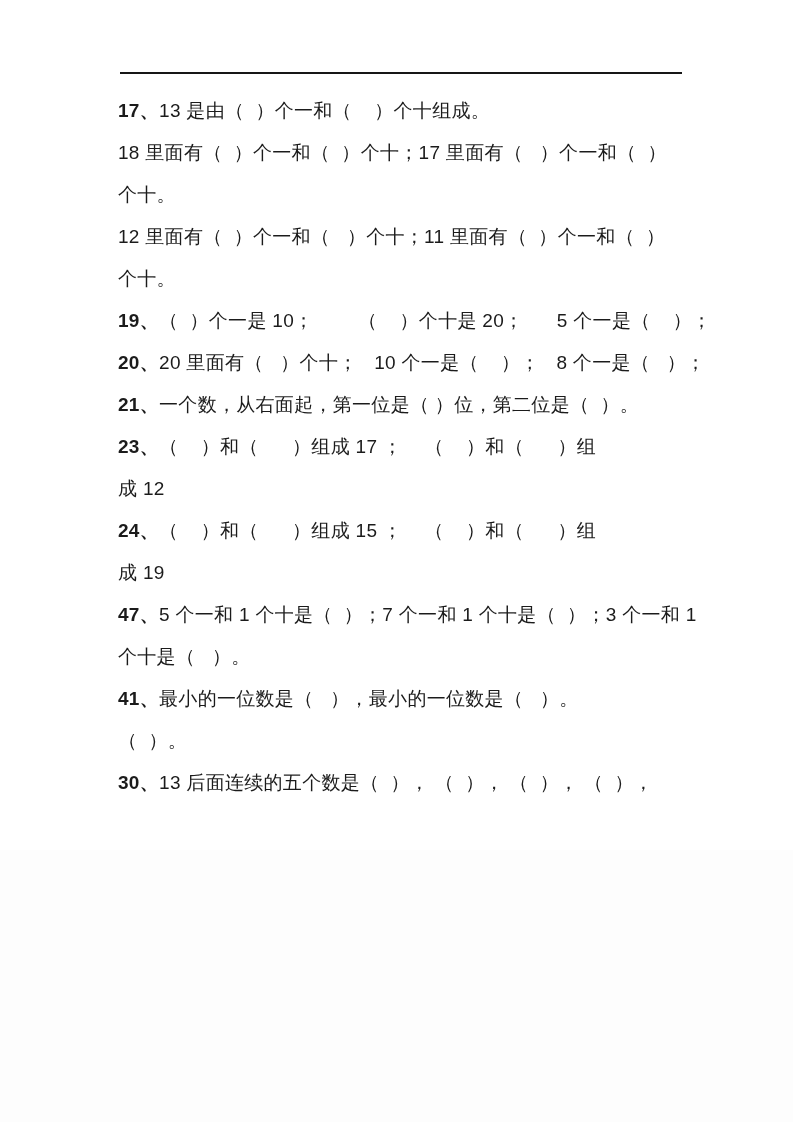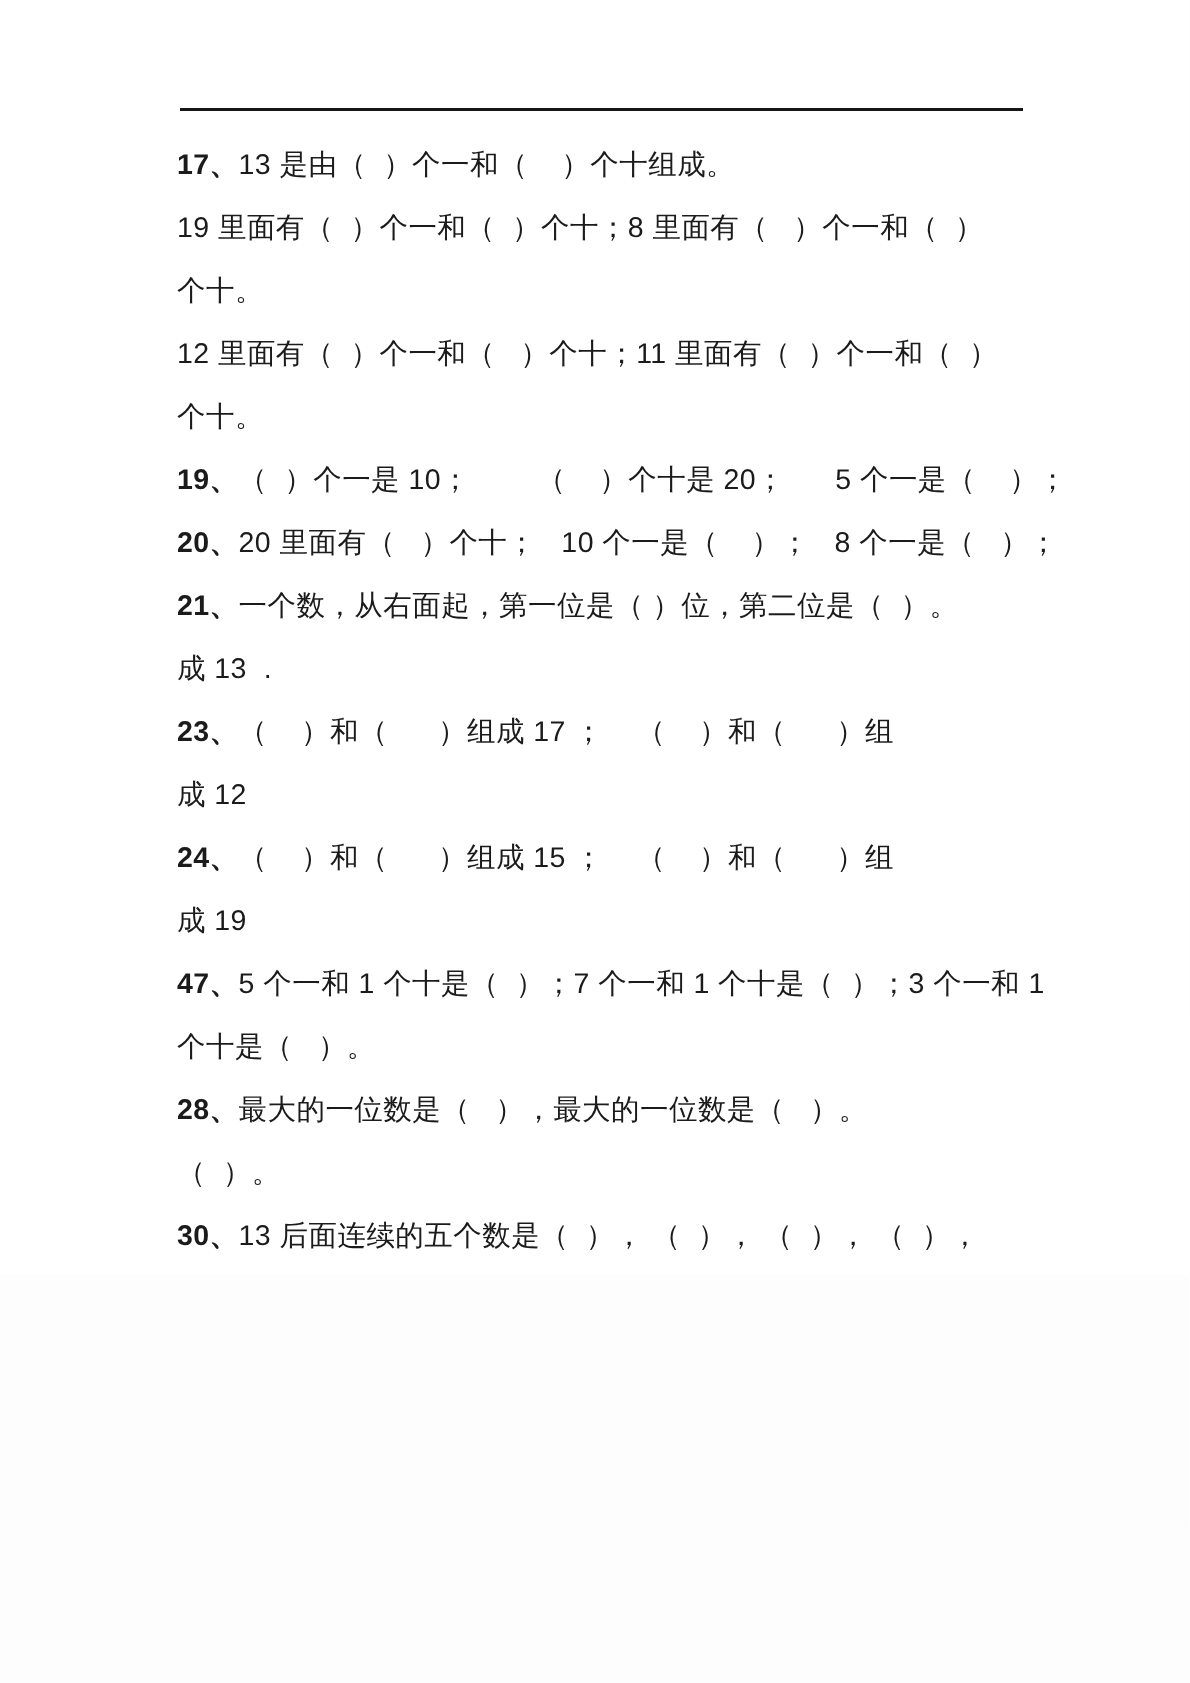"19 里面有（ ）个一和（ ）个十；8 里面有（" span.txt { text: 19 里面有（  ）个一和（  ）个十；8 -> 18 里面有（  ）个一和（  ）个十；17 }
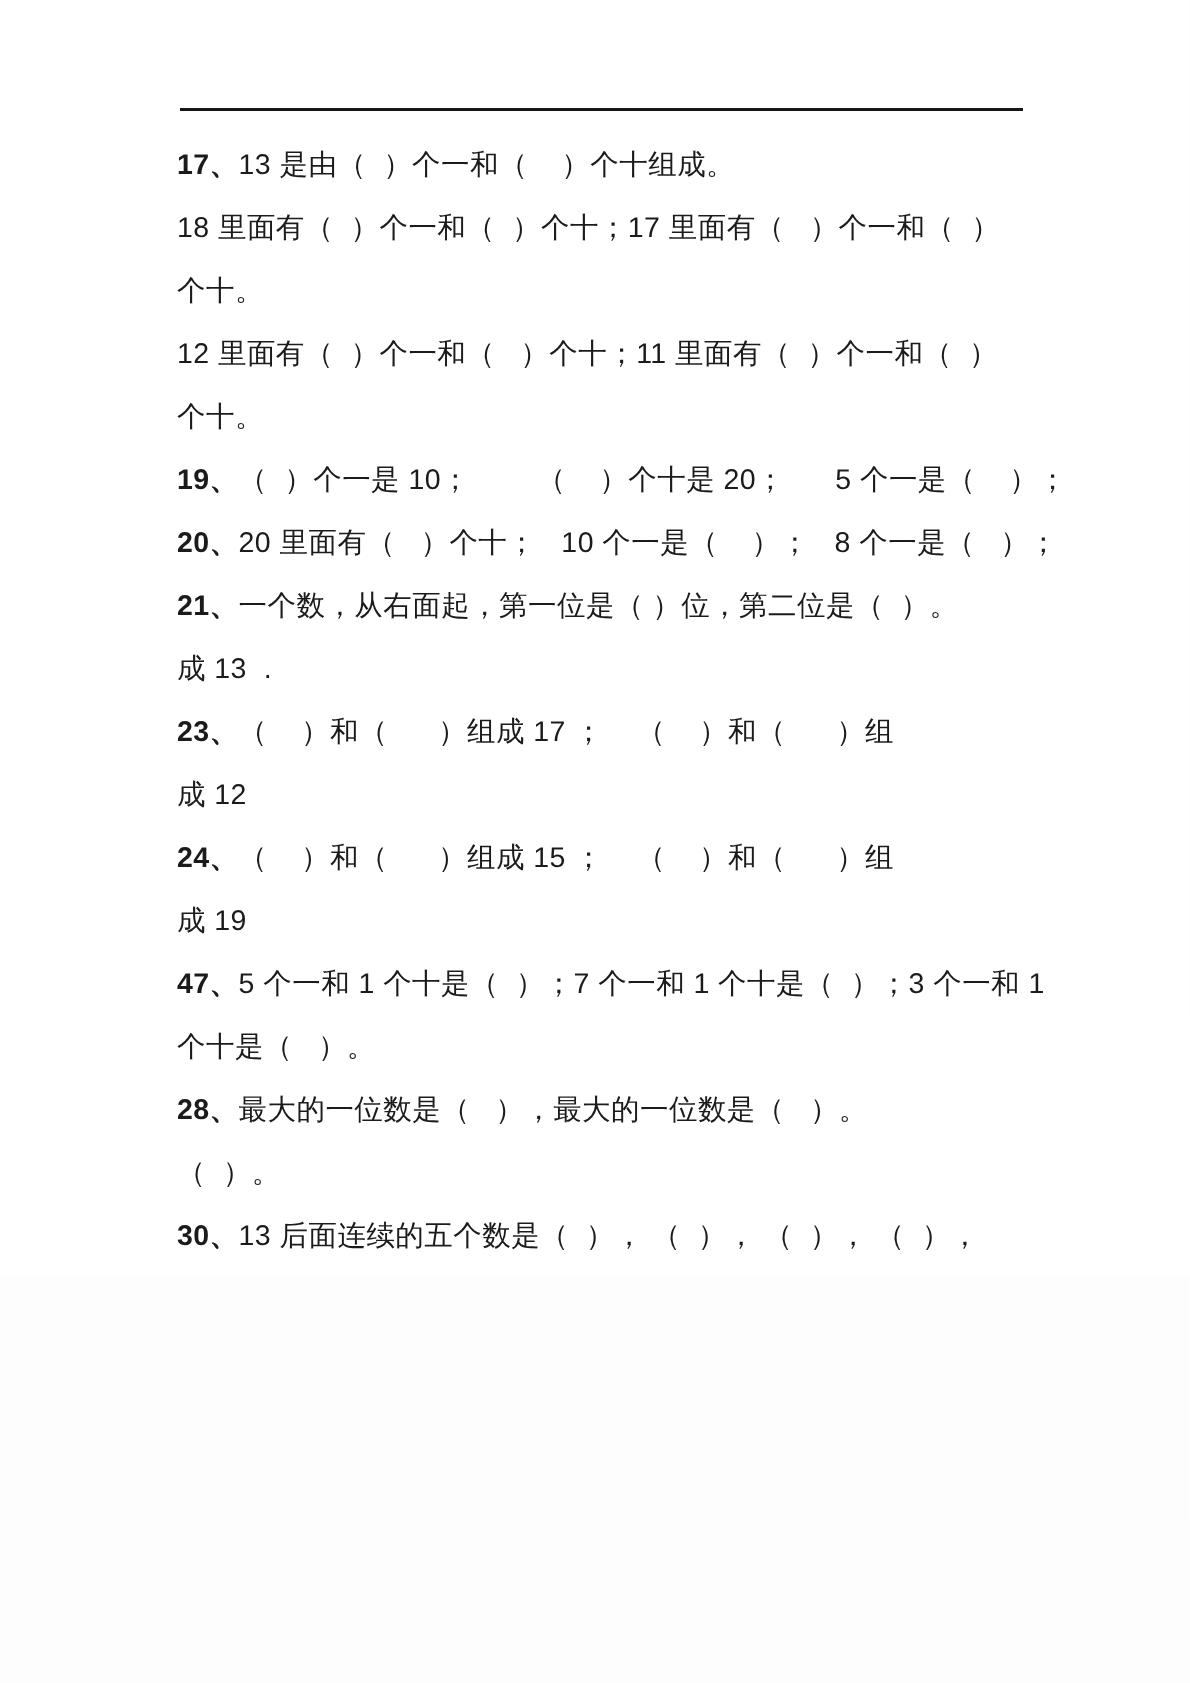"成 13 ." div.line { html: <div><span></span><span>成 13 .</span></div> -> none }
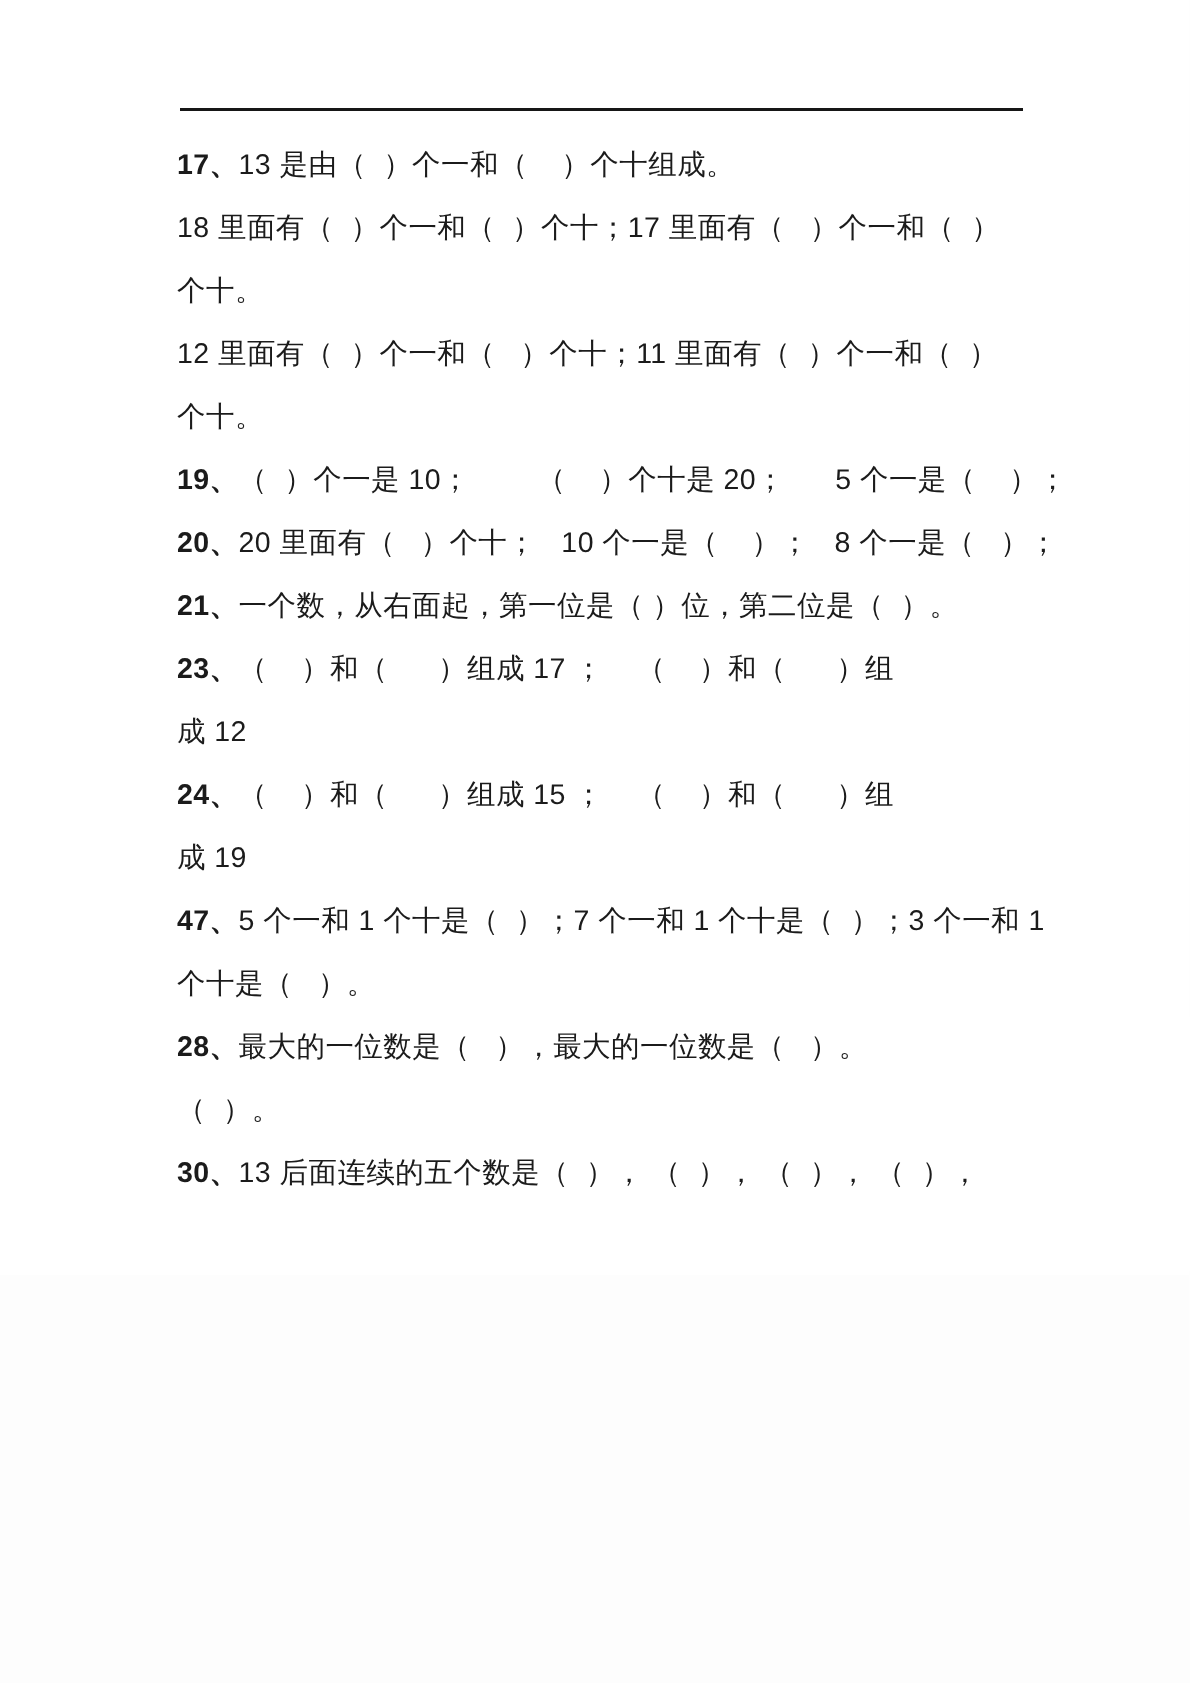"28、" span.num { text: 28 -> 41 }
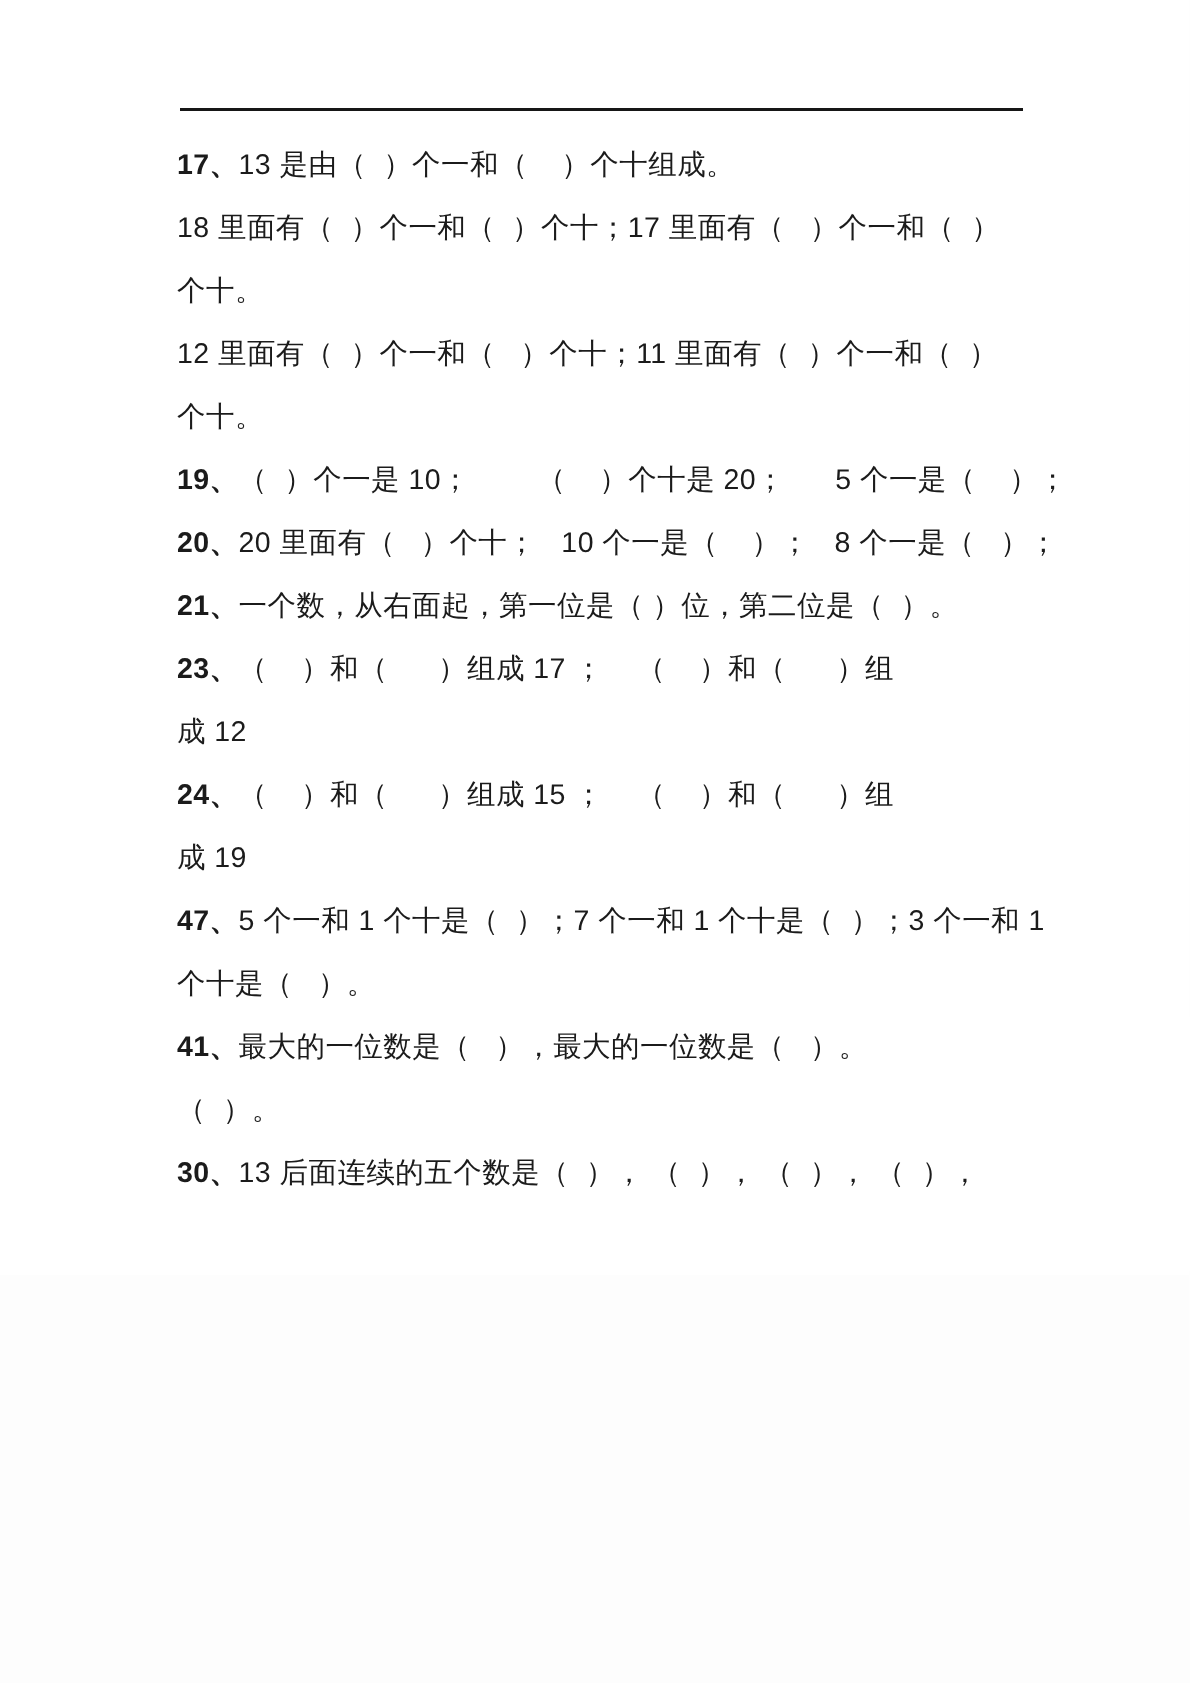"最大的一位数是（ ），最大的一位数是（ ）。" span.txt { text: 大的一位数是（   ），最大 -> 小的一位数是（   ），最小 }
